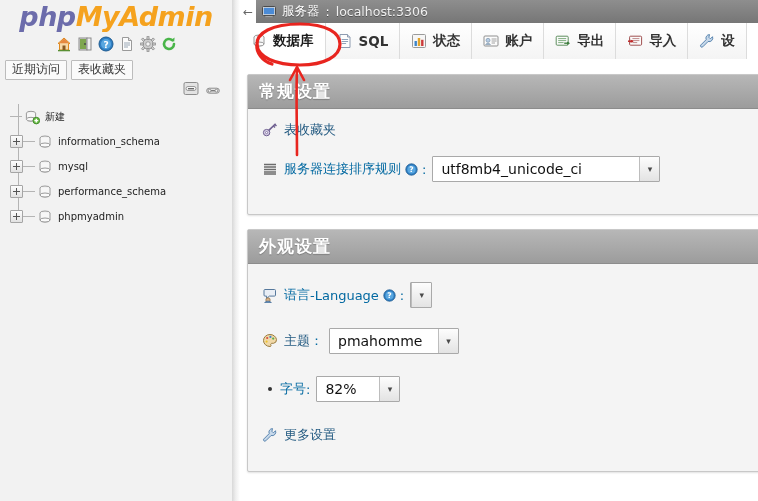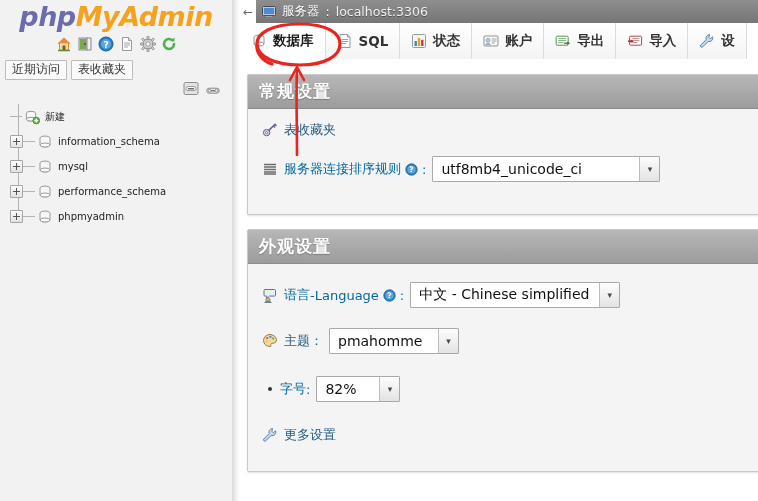"中文 - Chinese simplified" span.sel-val { html: <span>中文 - Chinese simplified</span> -> none }
